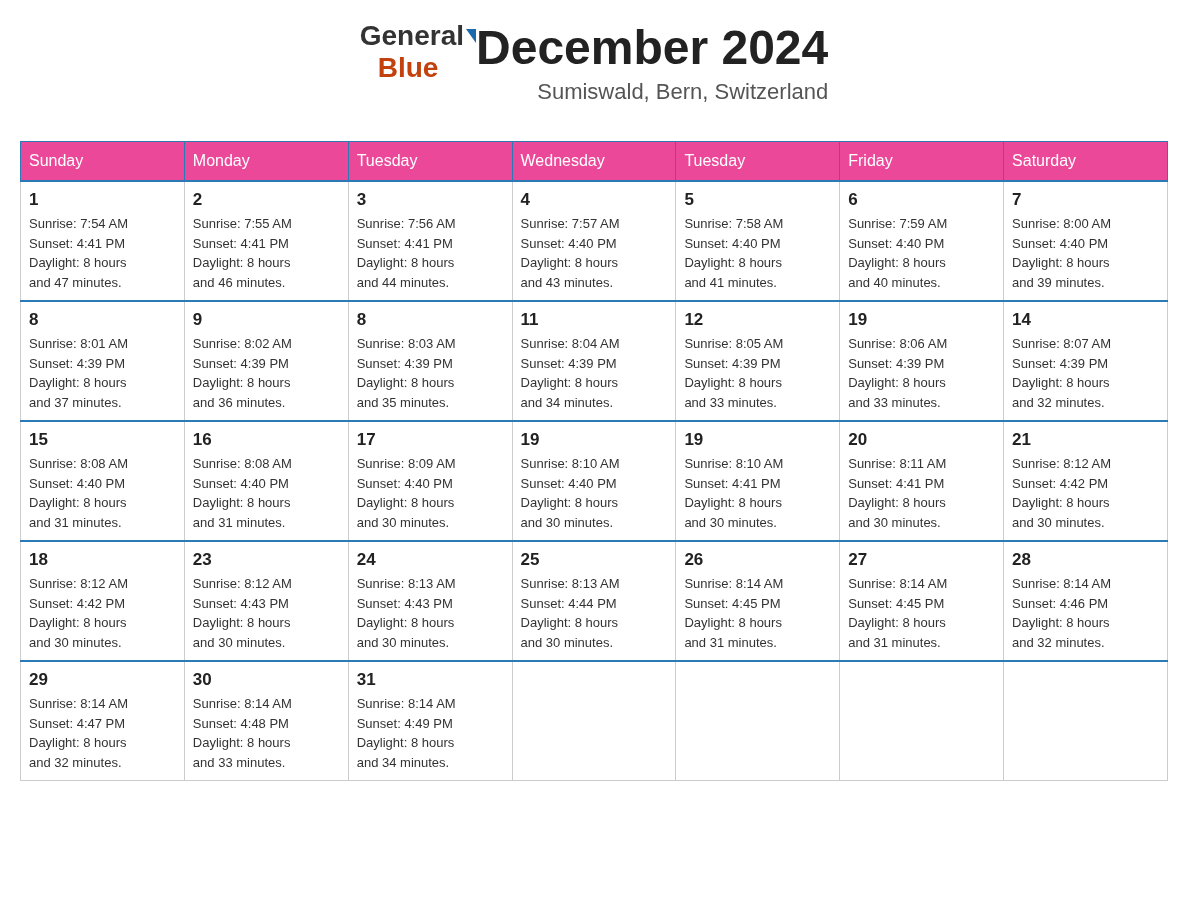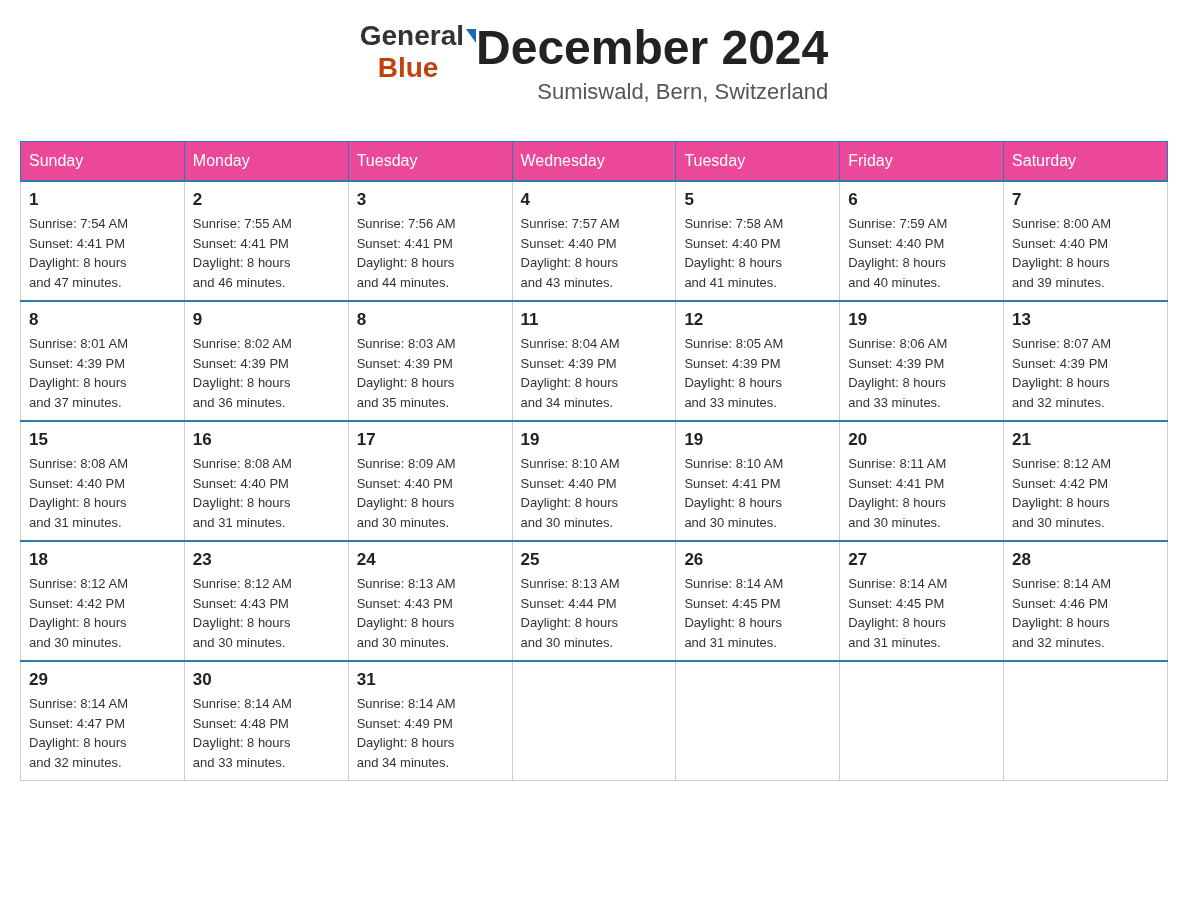"13" span.day-number { text: 13 -> 14 }
